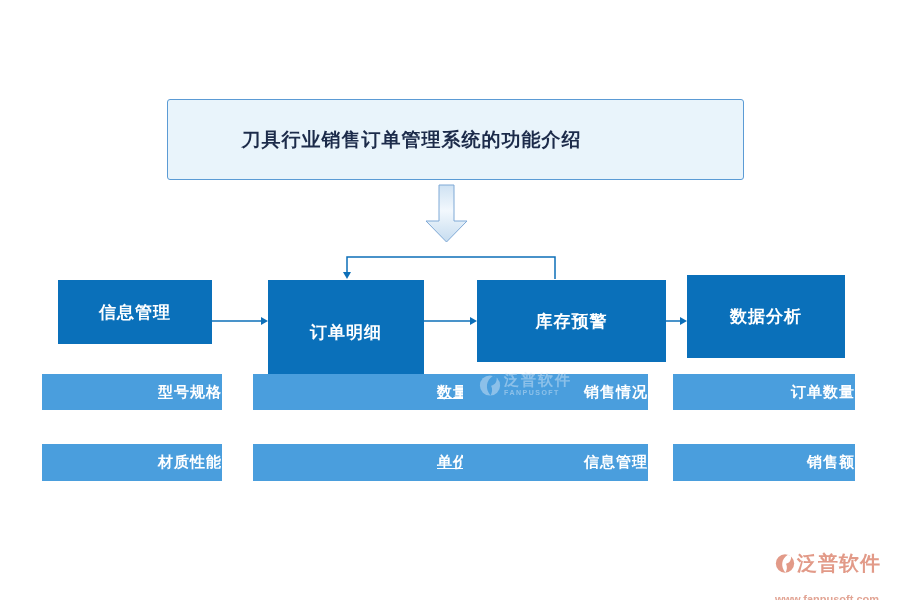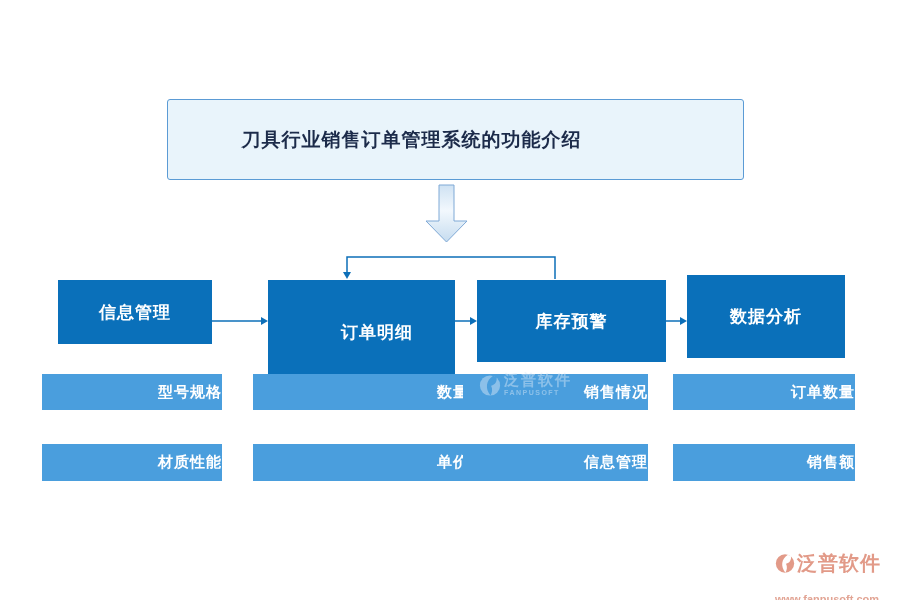"订单明细" .n2 { padding-left: 31px -> none }
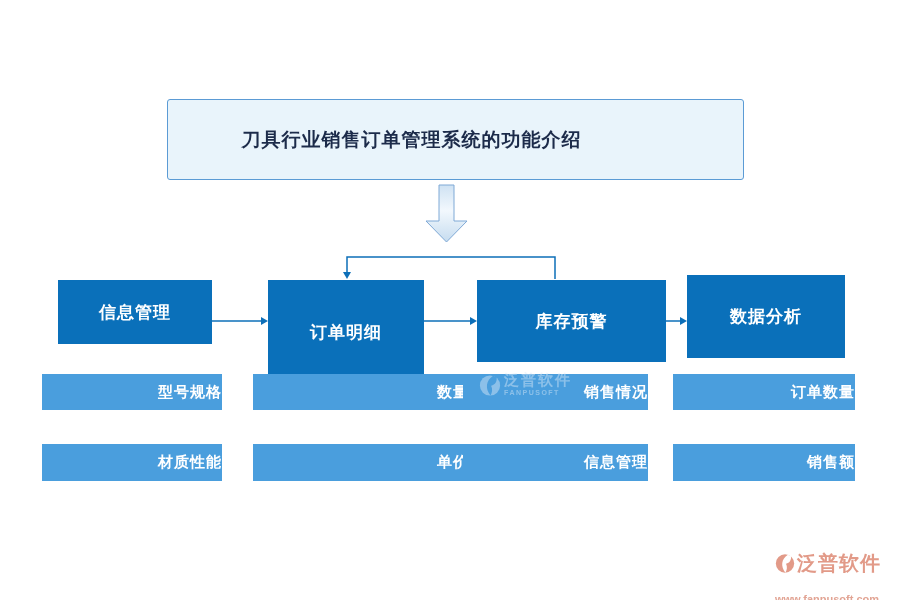"数量" .c2 { text-decoration: none -> underline }
